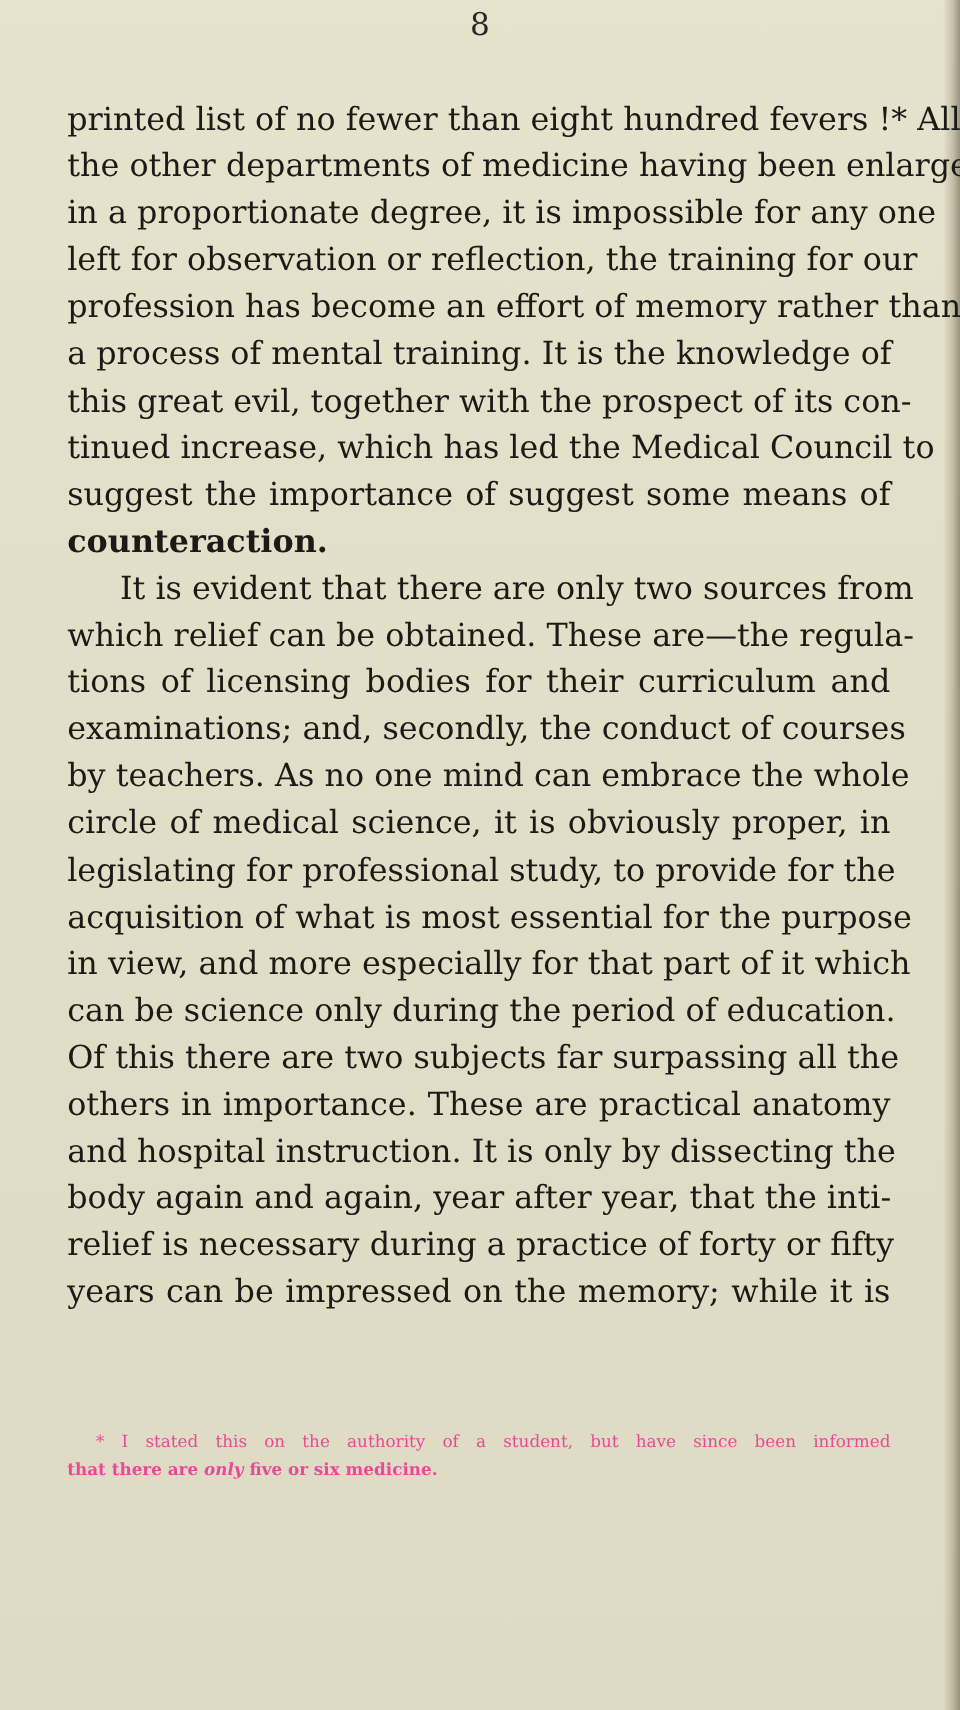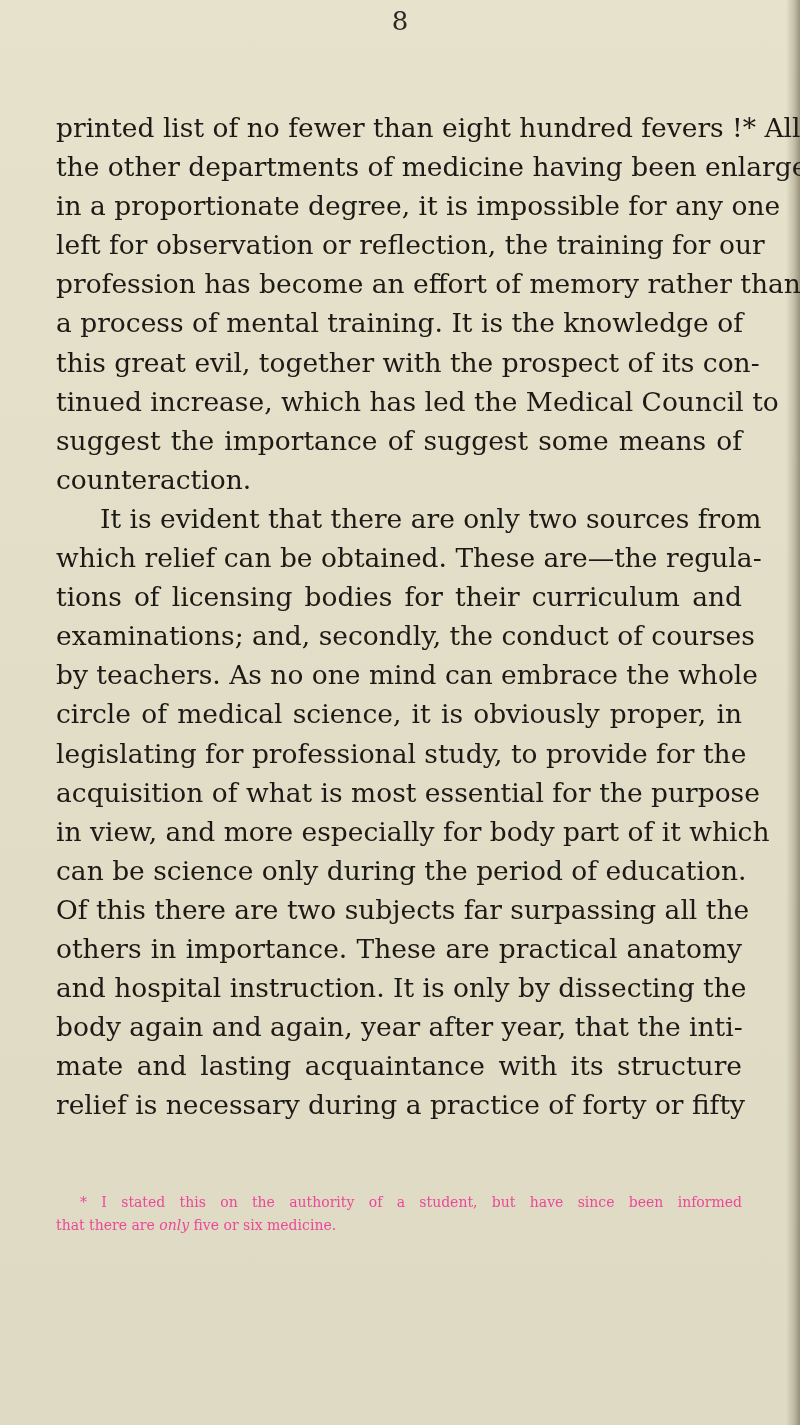"printed list of no fewer" .body-text { top: 108px -> 80px }
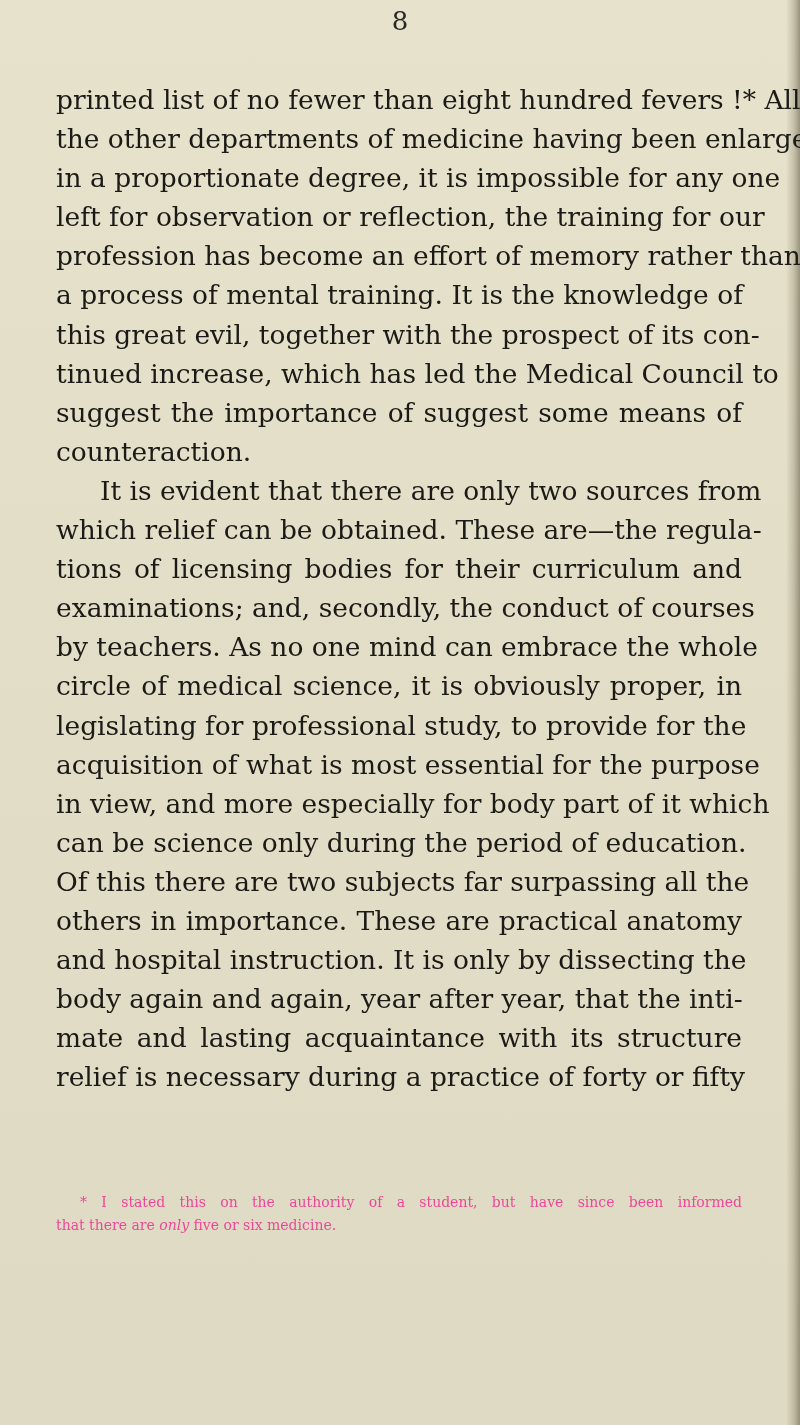"counteraction." .line.last { font-weight: none -> bold }
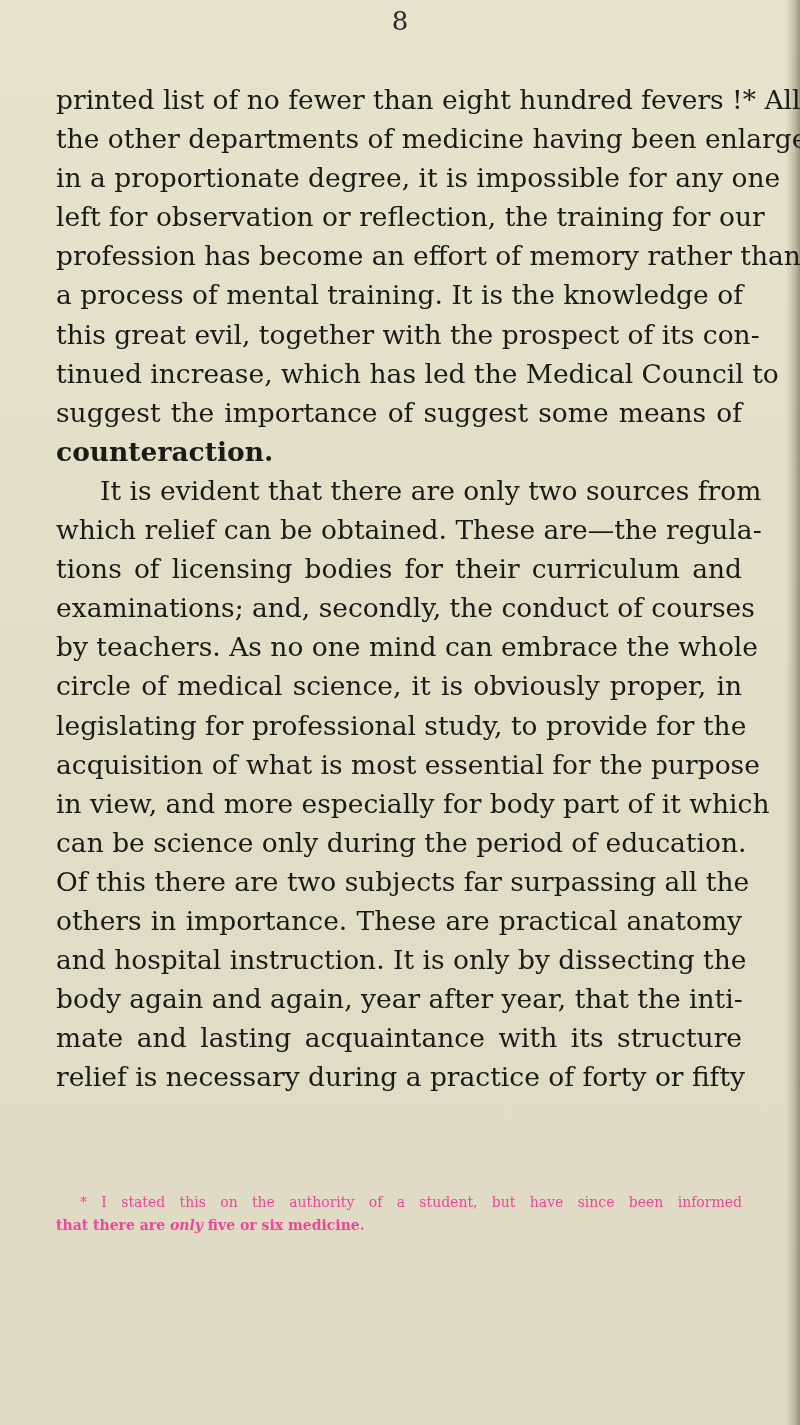"in view, and more especially" span.line { text: body -> that }
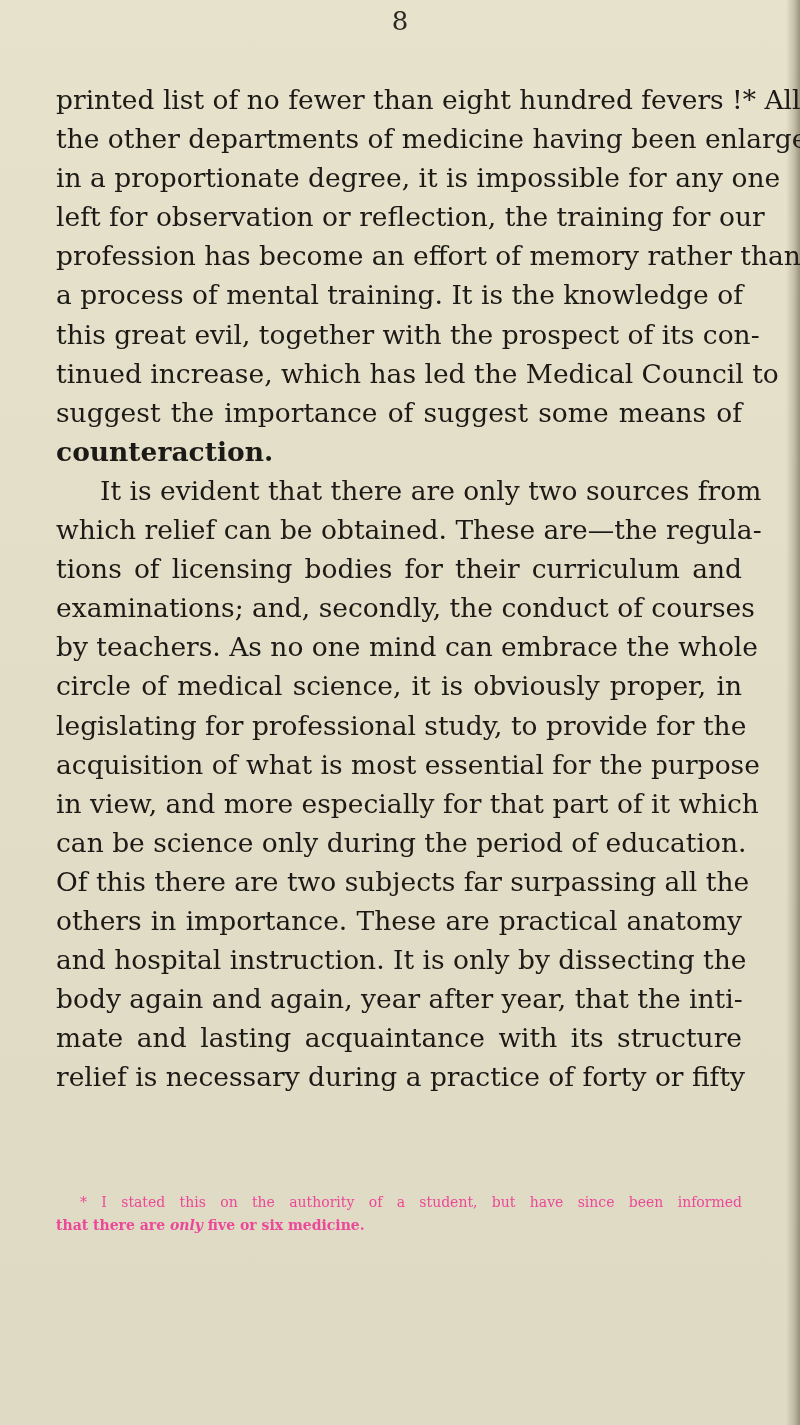"mate and lasting acquaintance with" span.line { html: <span>mate and lasting acquaintance with its structure</span> -> none }
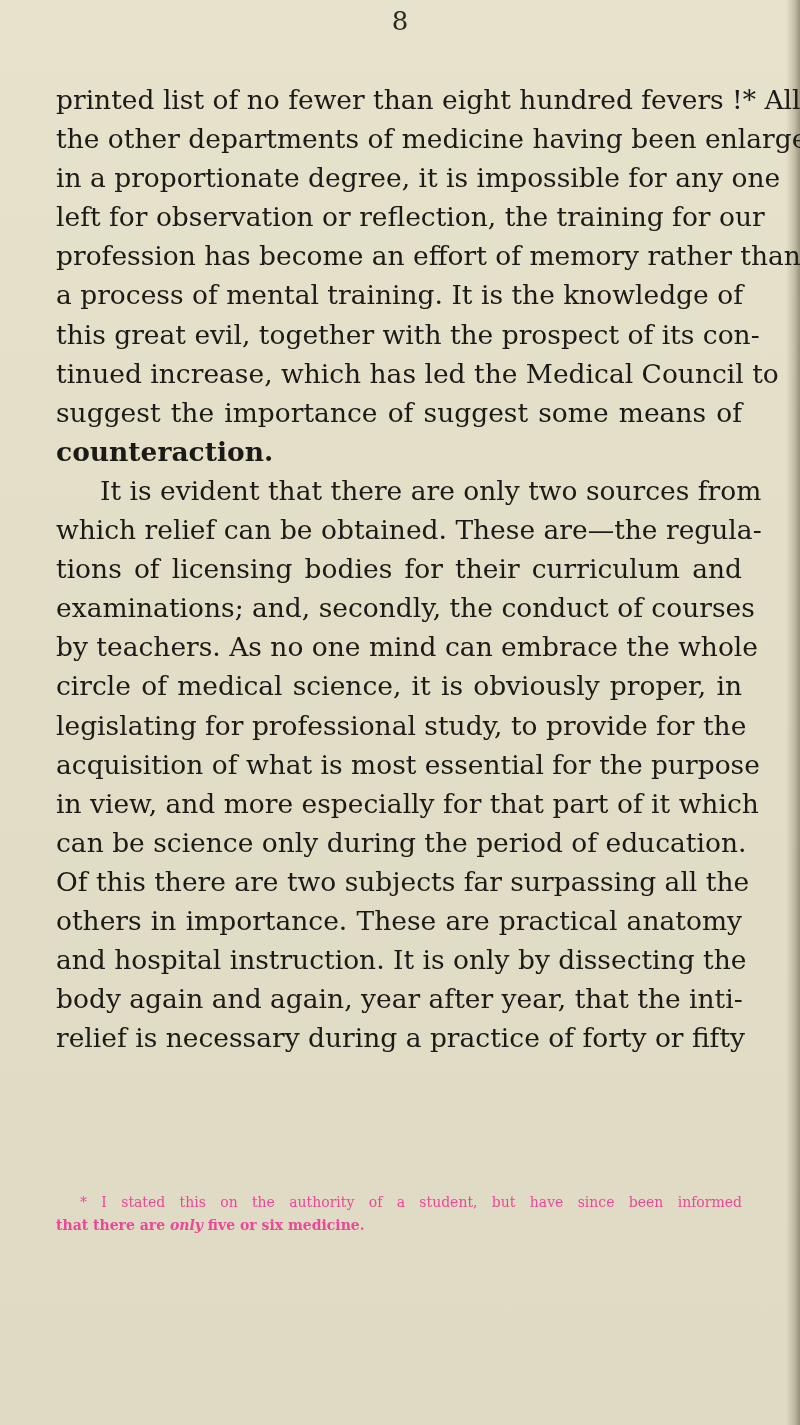"years can be impressed on" span.line { html: none -> <span>years can be impressed on the memory; while it is</span> }
